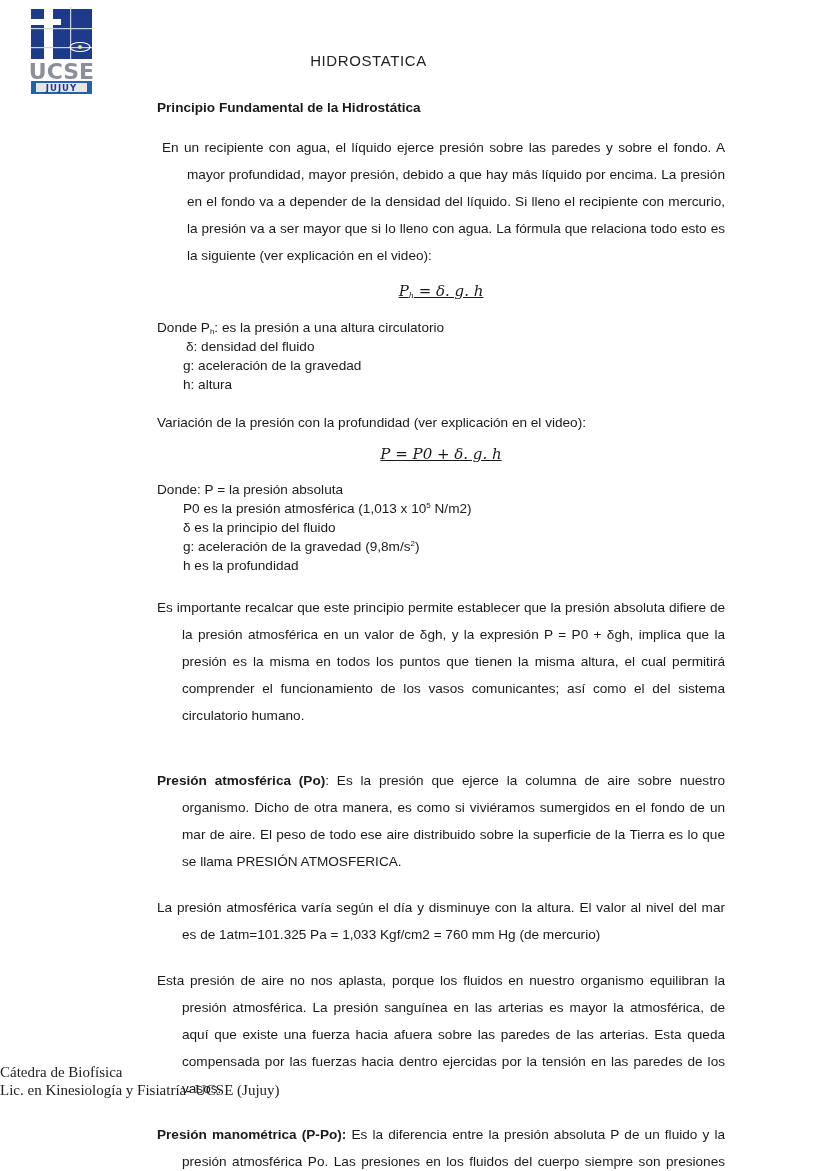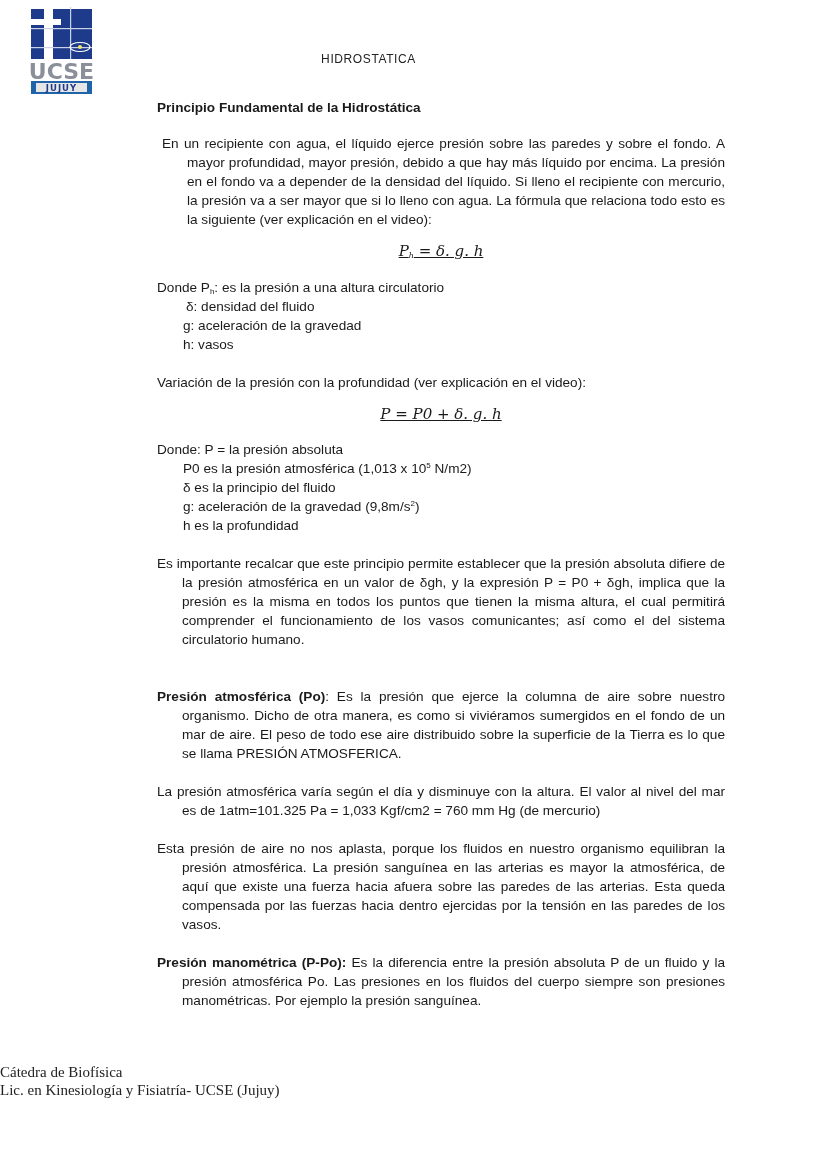"HIDROSTATICA" .header-title { font-size: 12px -> 15px }
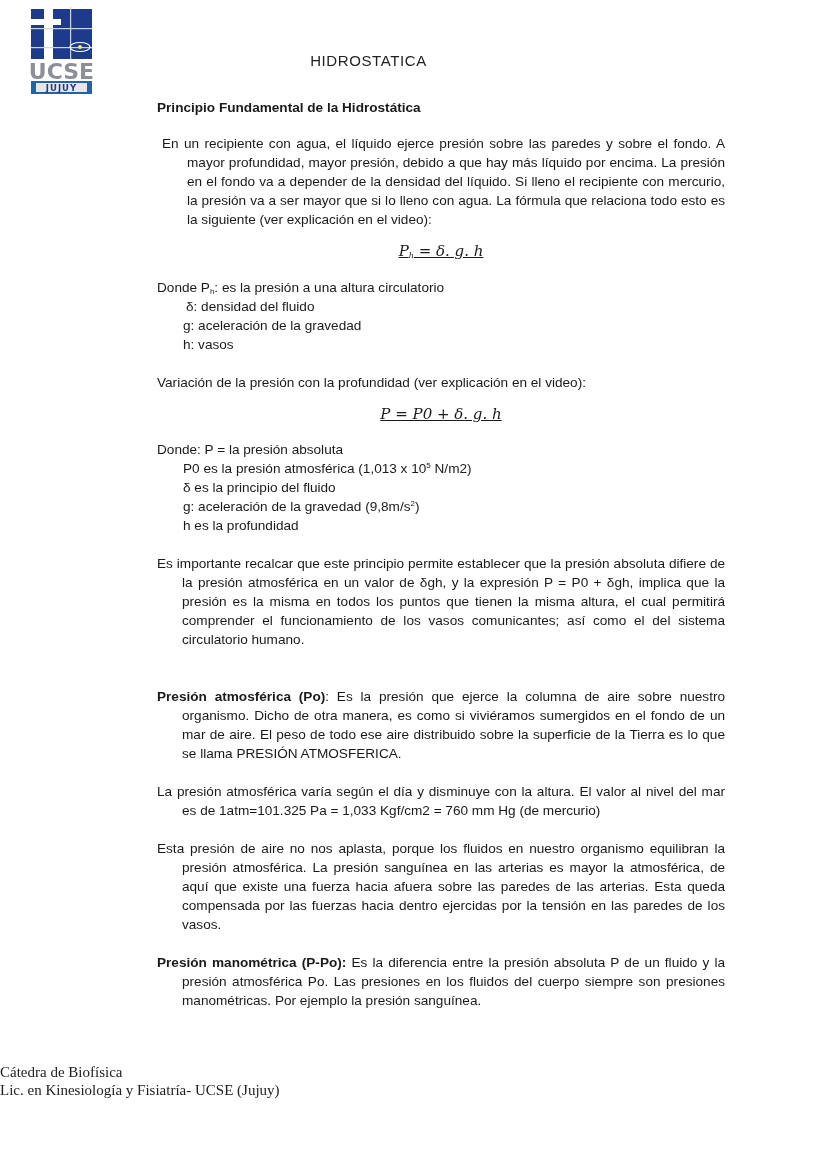"En un recipiente con agua," .para { line-height: 19px -> 27px }
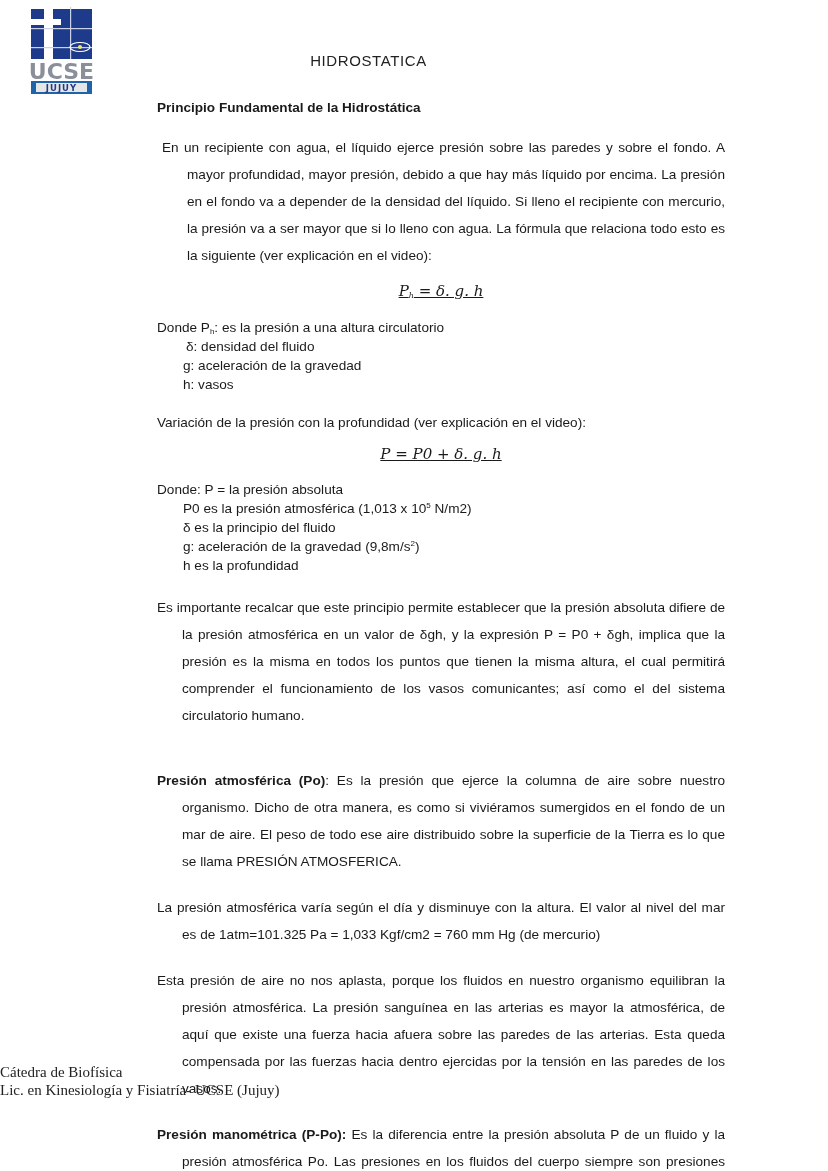"h: vasos" p.line { text: vasos -> altura }
